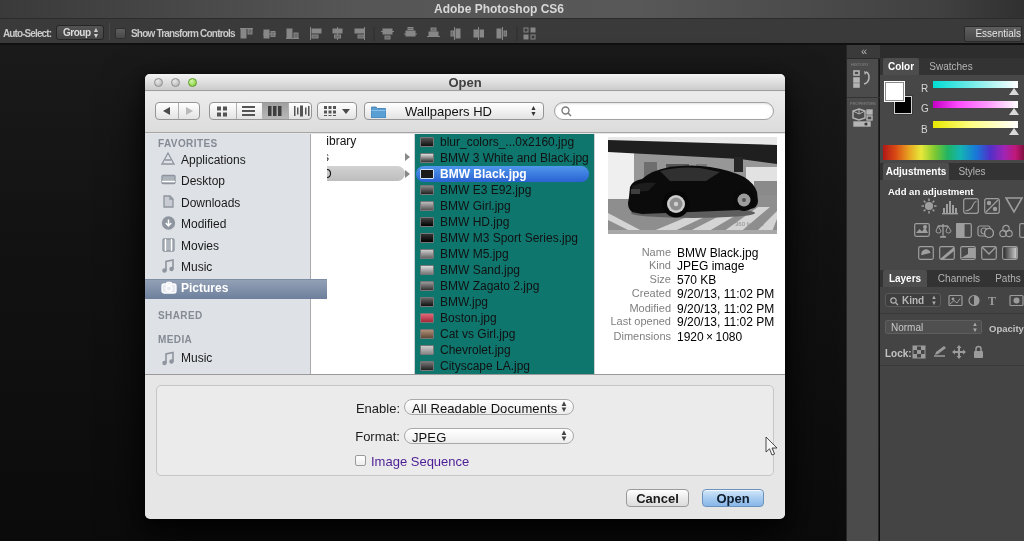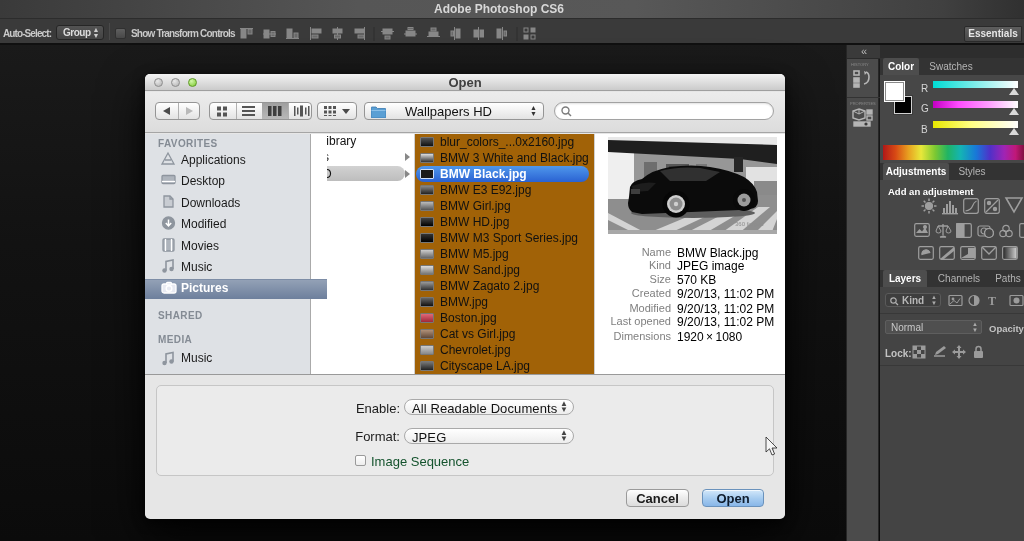"Essentials" #essentials { font-weight: bold -> normal; text-align: center -> right }
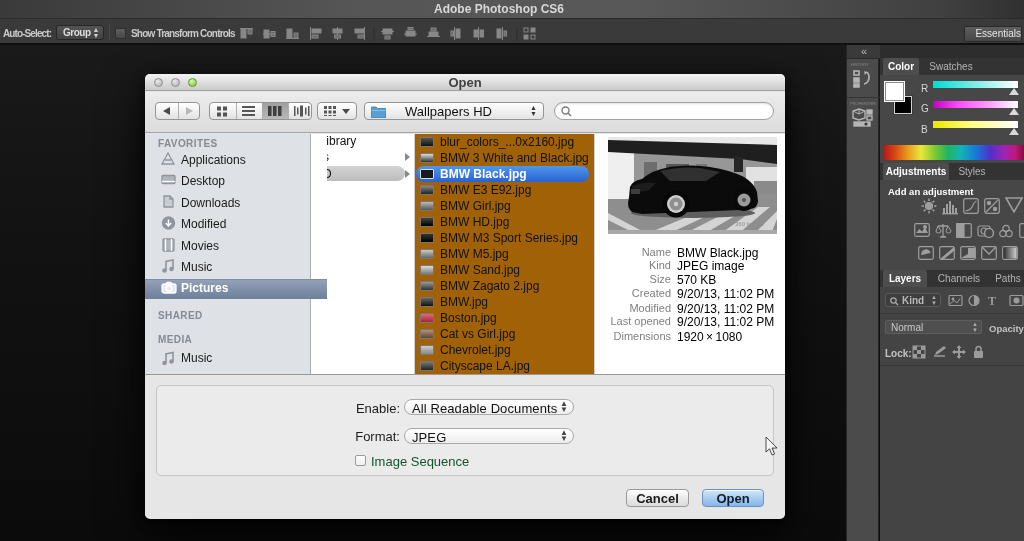"blur_colors_...0x2160.jpg" #col2 { background: #a16207 -> #0f766e }
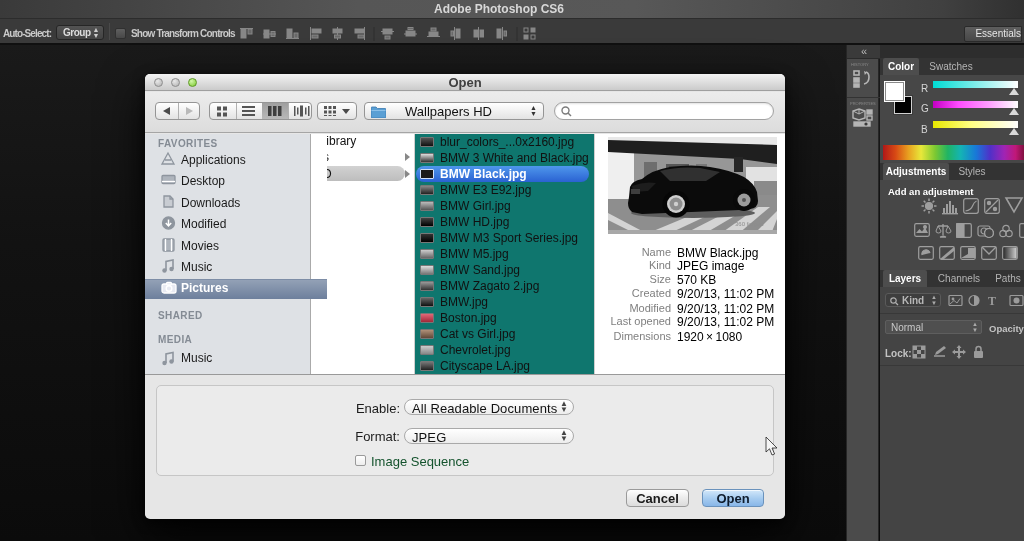"Image Sequence" div { color: #14532d -> #4c1d95 }
